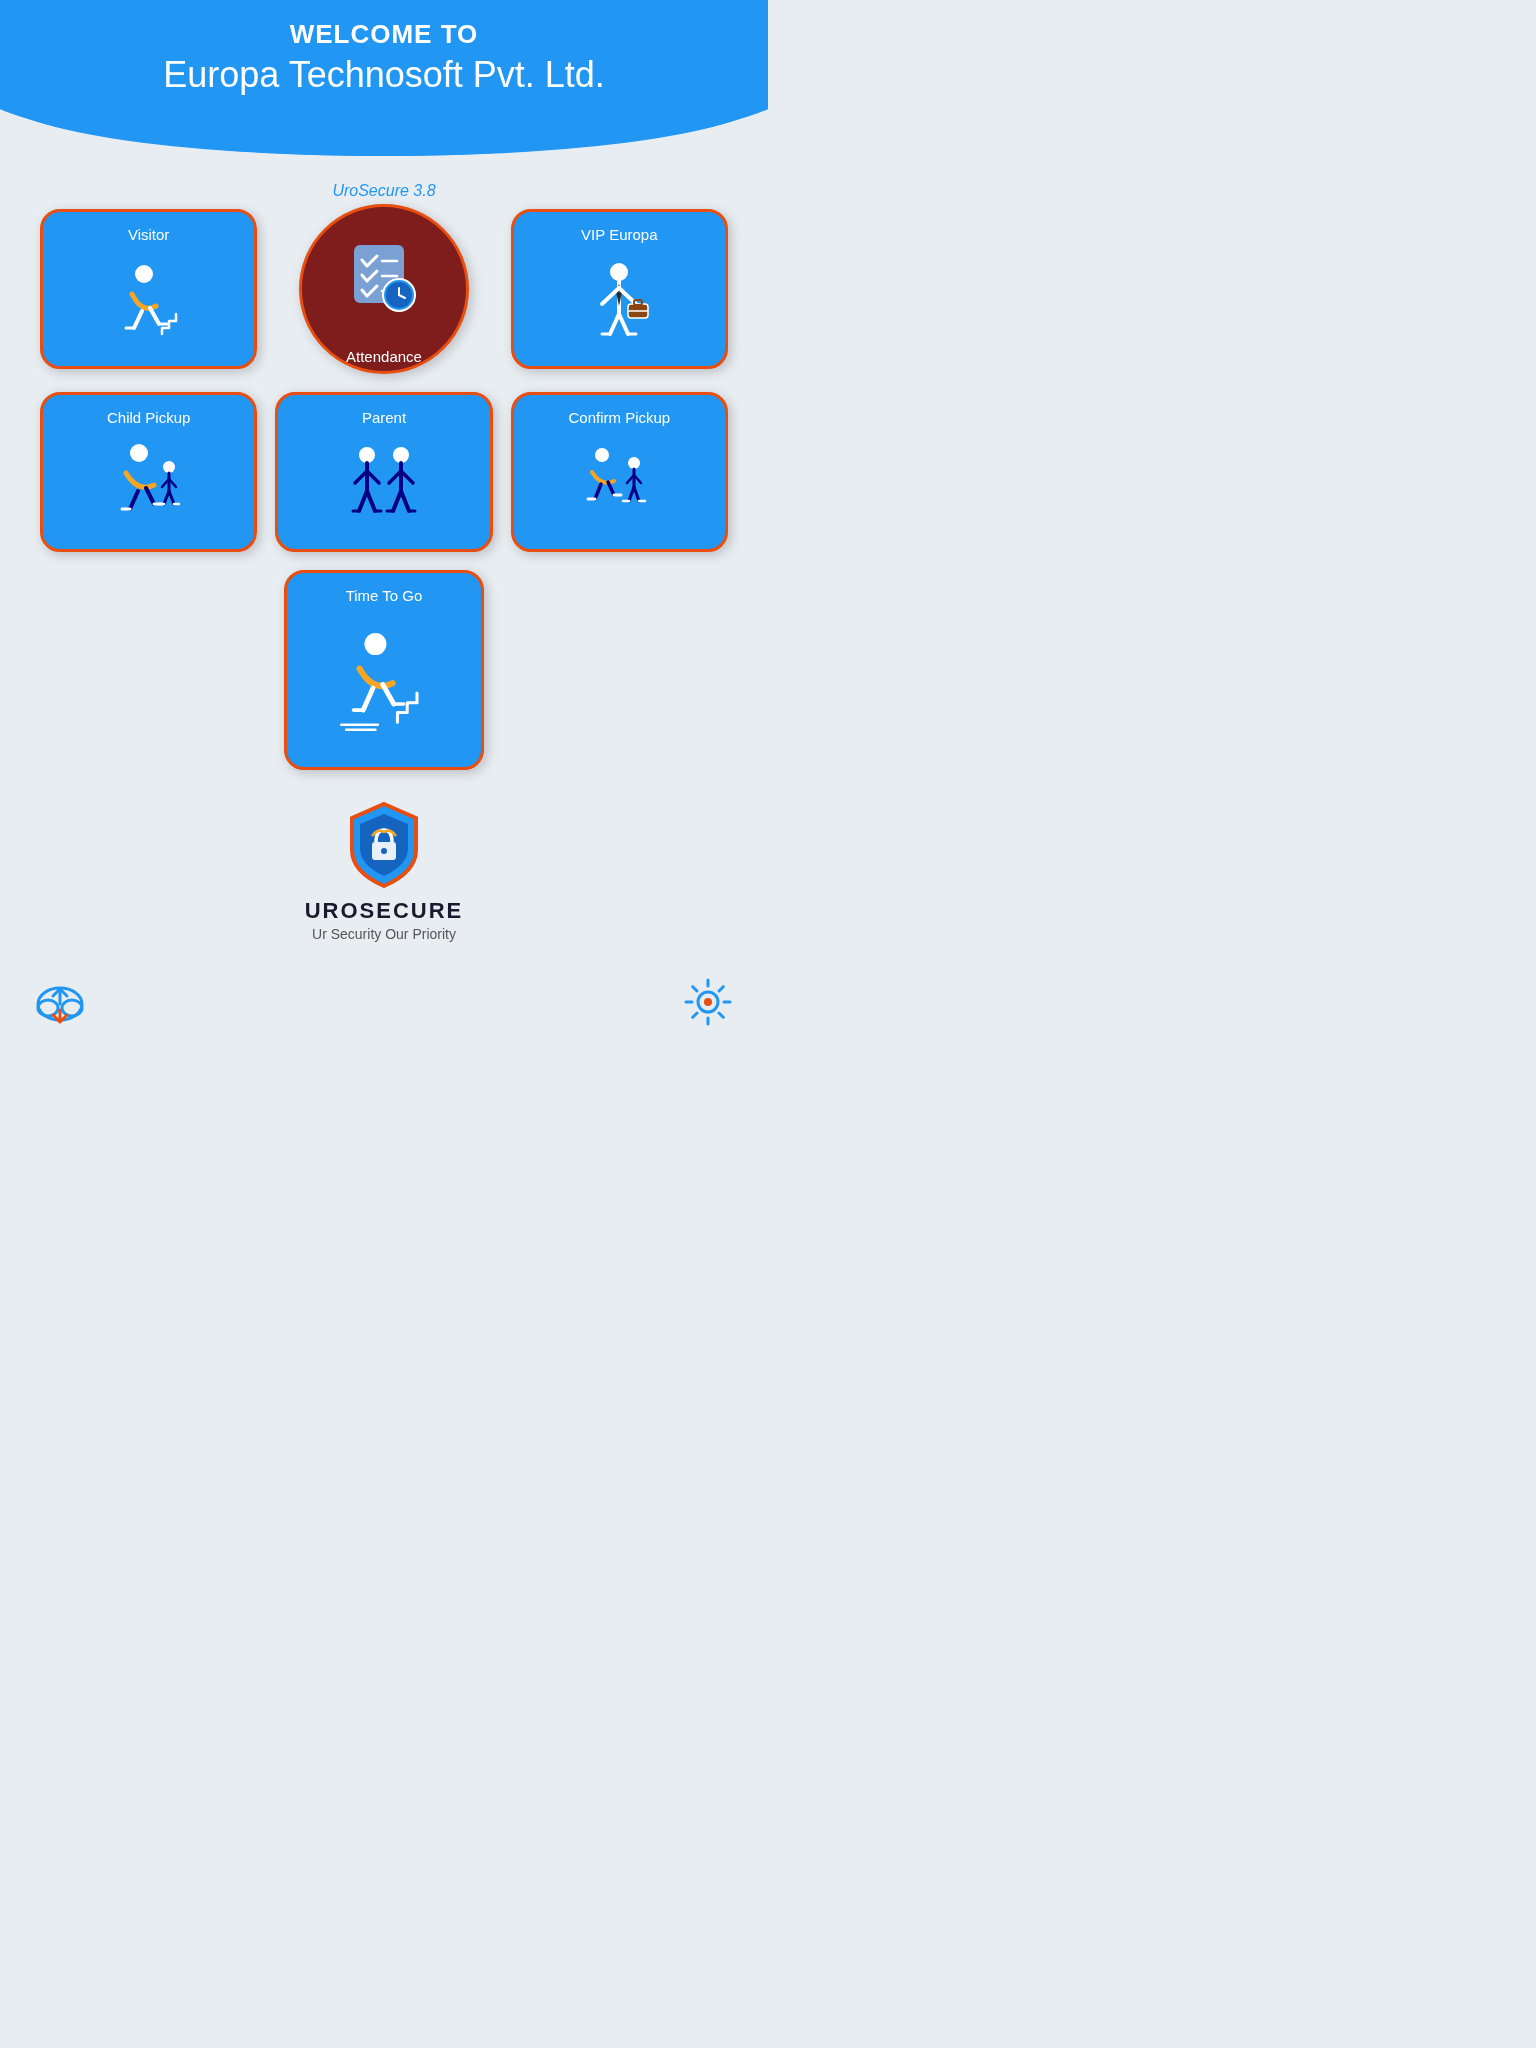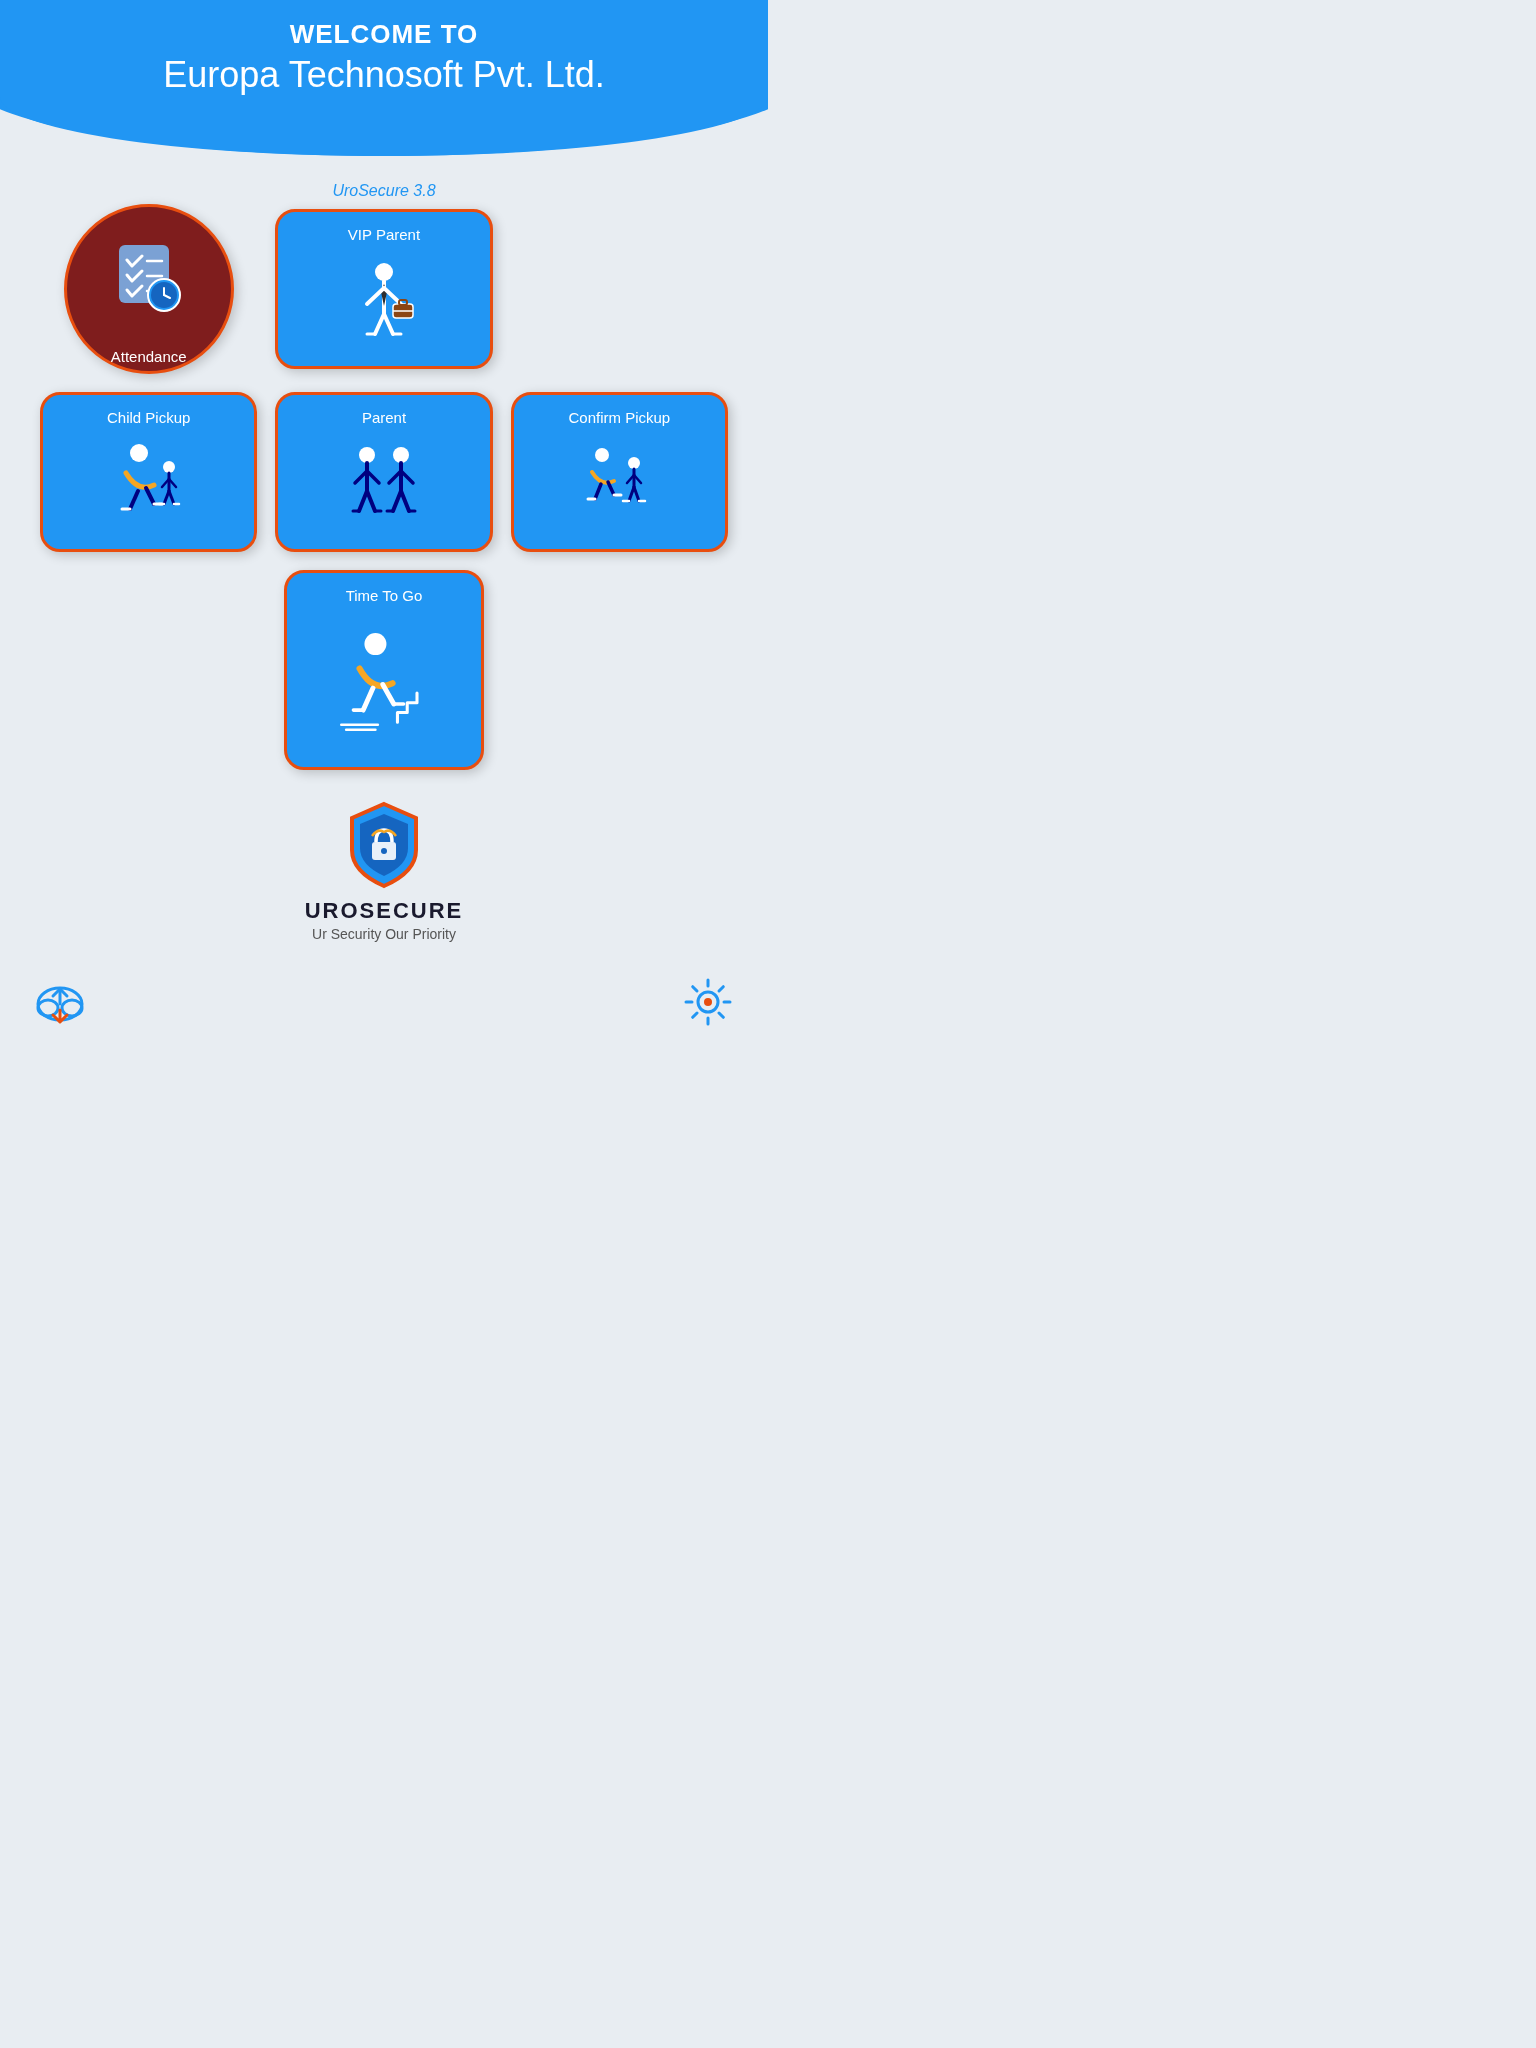"Visitor" div.menu-tile { html: none -> <div> <div>Visitor</div> <div> <svg> <circle></circle> <path></path> <line></line> <line></line> <line></line> <line></line> <polyline></polyline> </svg> </div> </div> }
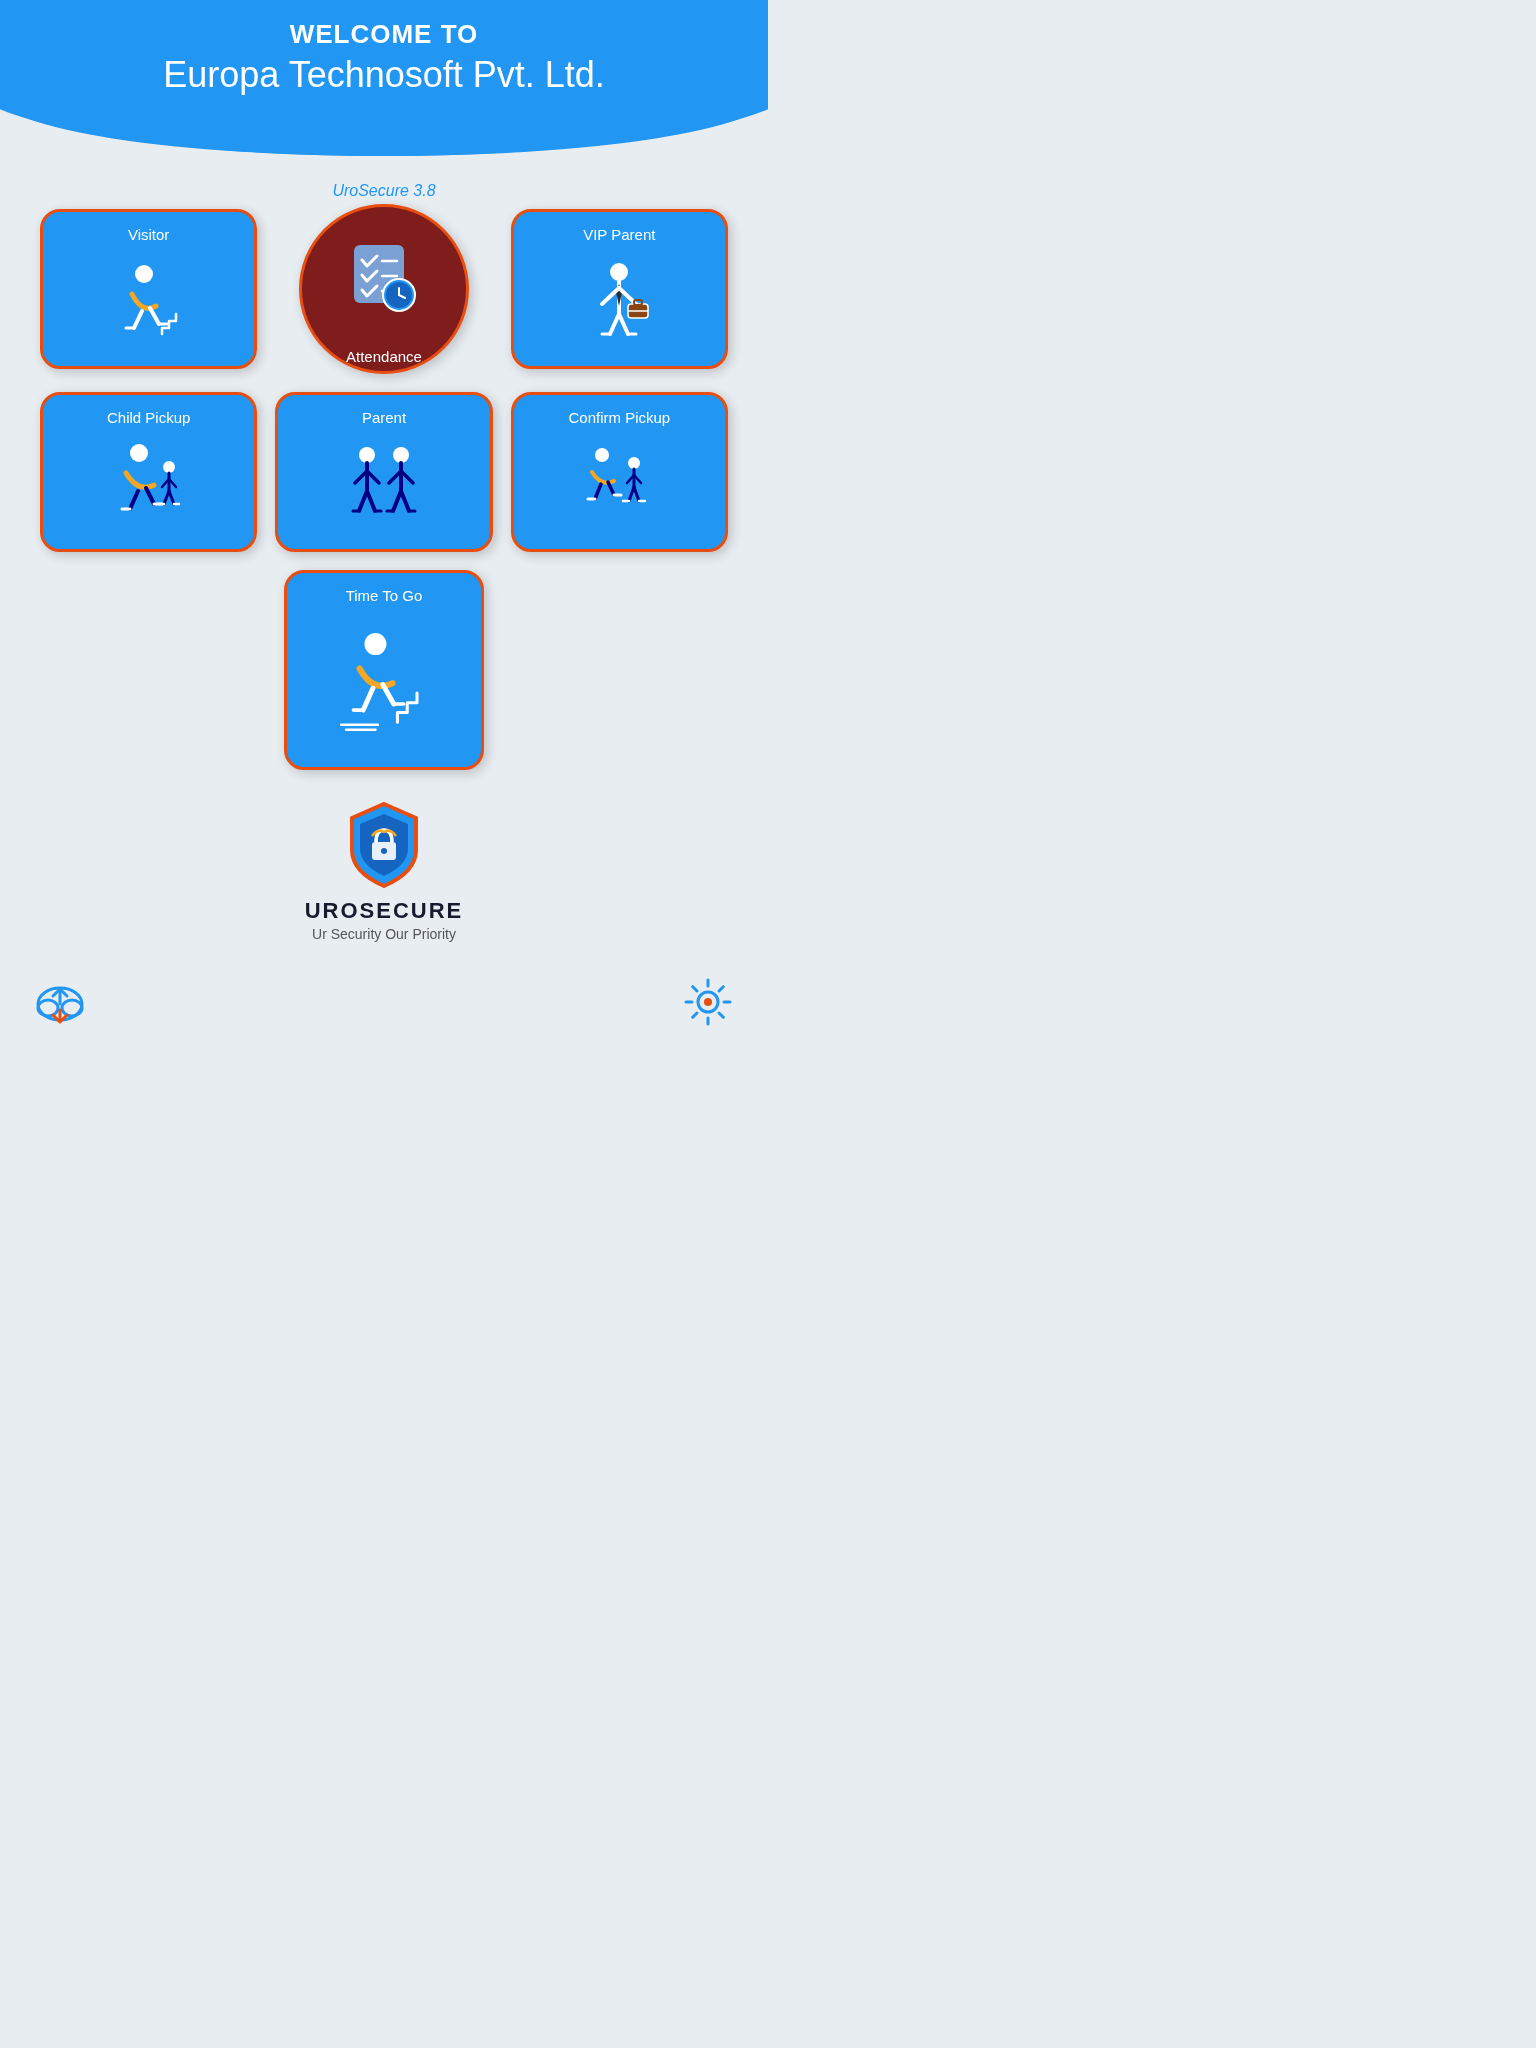"VIP Parent" div.tile-label { text: Parent -> Europa }
